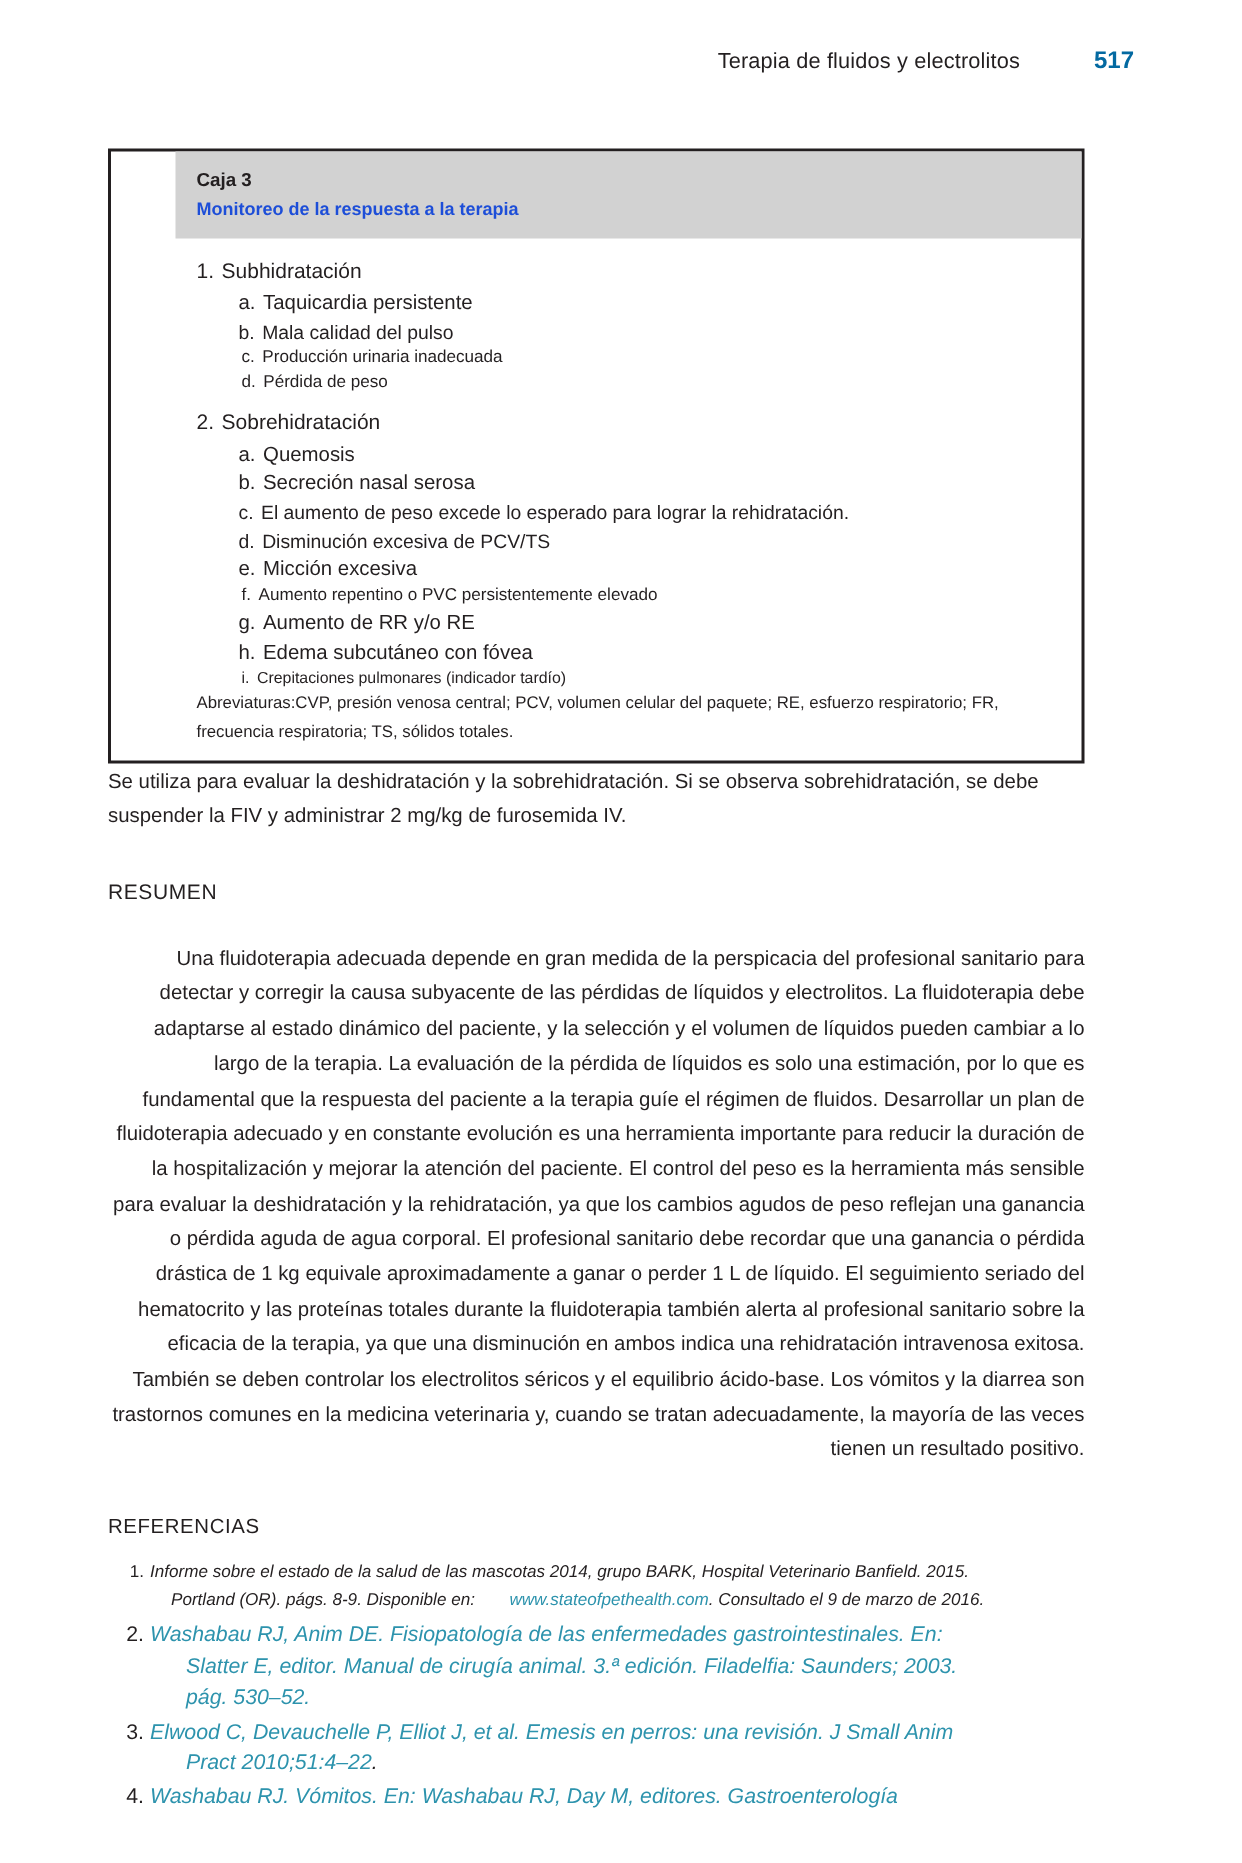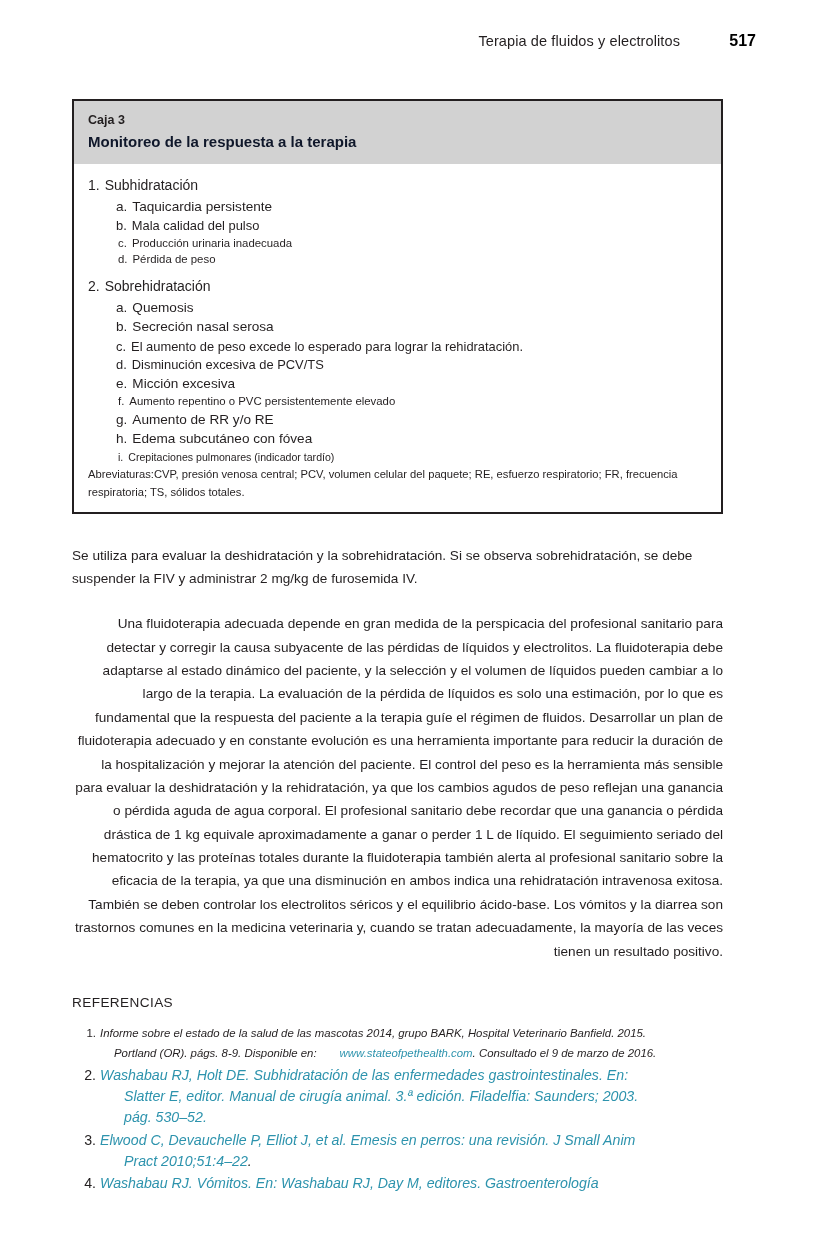"517" .running-head .rh-folio { color: #000000 -> #0369a1 }
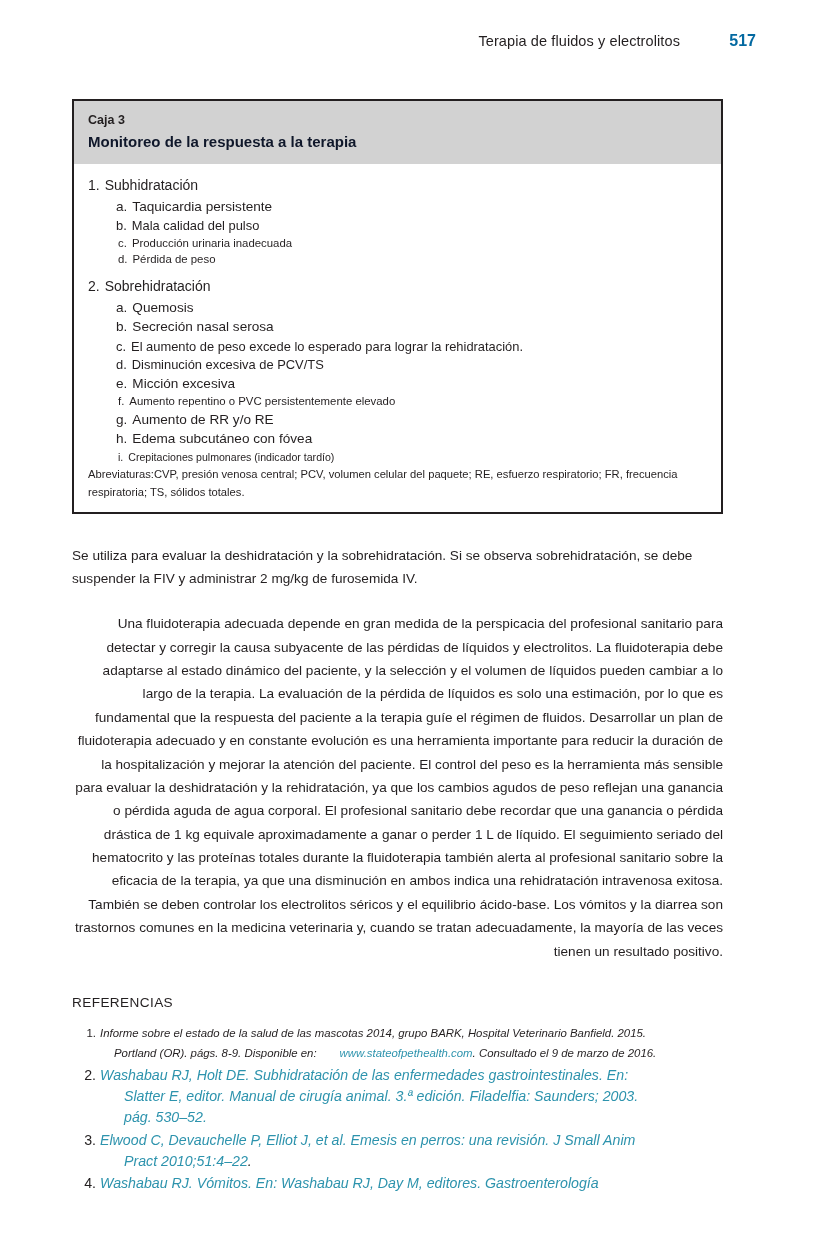"Caja 3" .box { padding-left: none -> 43px }
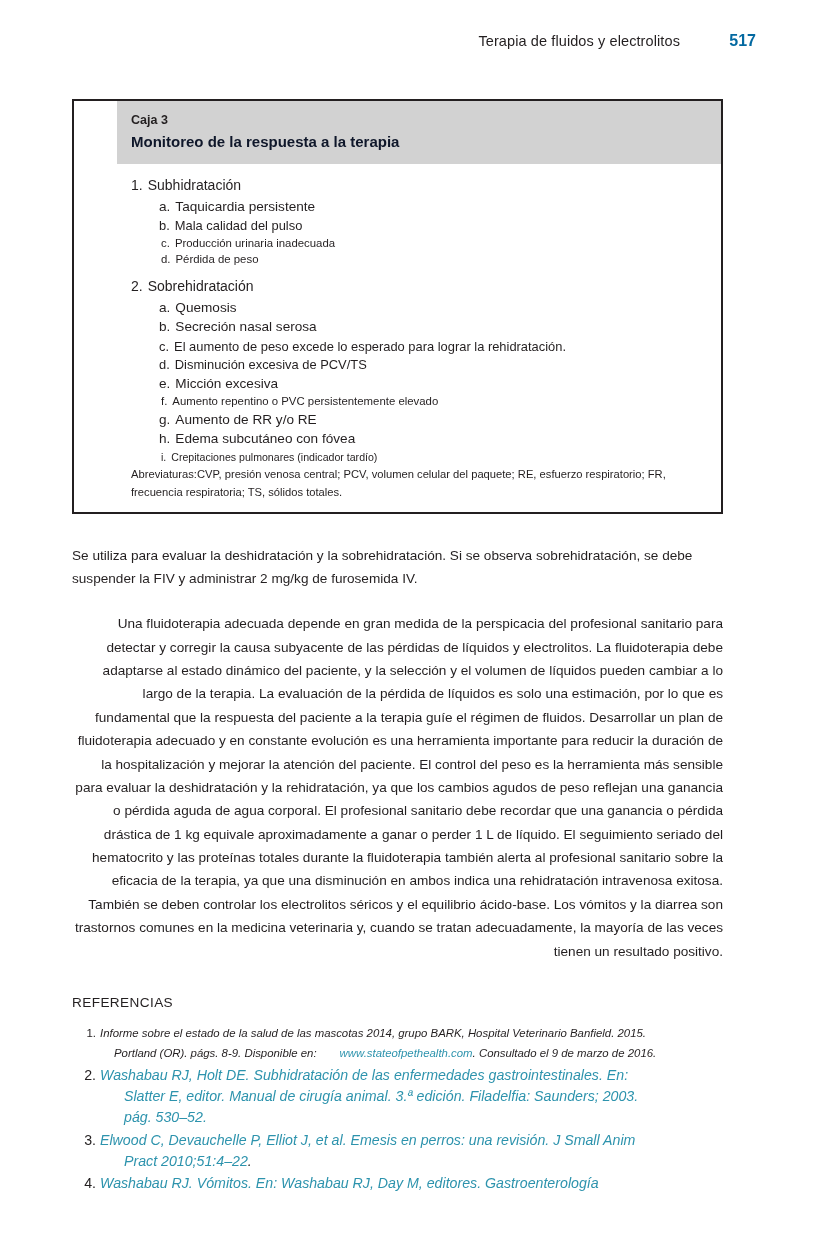"Monitoreo de la respuesta a" .box-header .box-title { color: #0f172a -> #1d4ed8; font-size: 15px -> 12px }
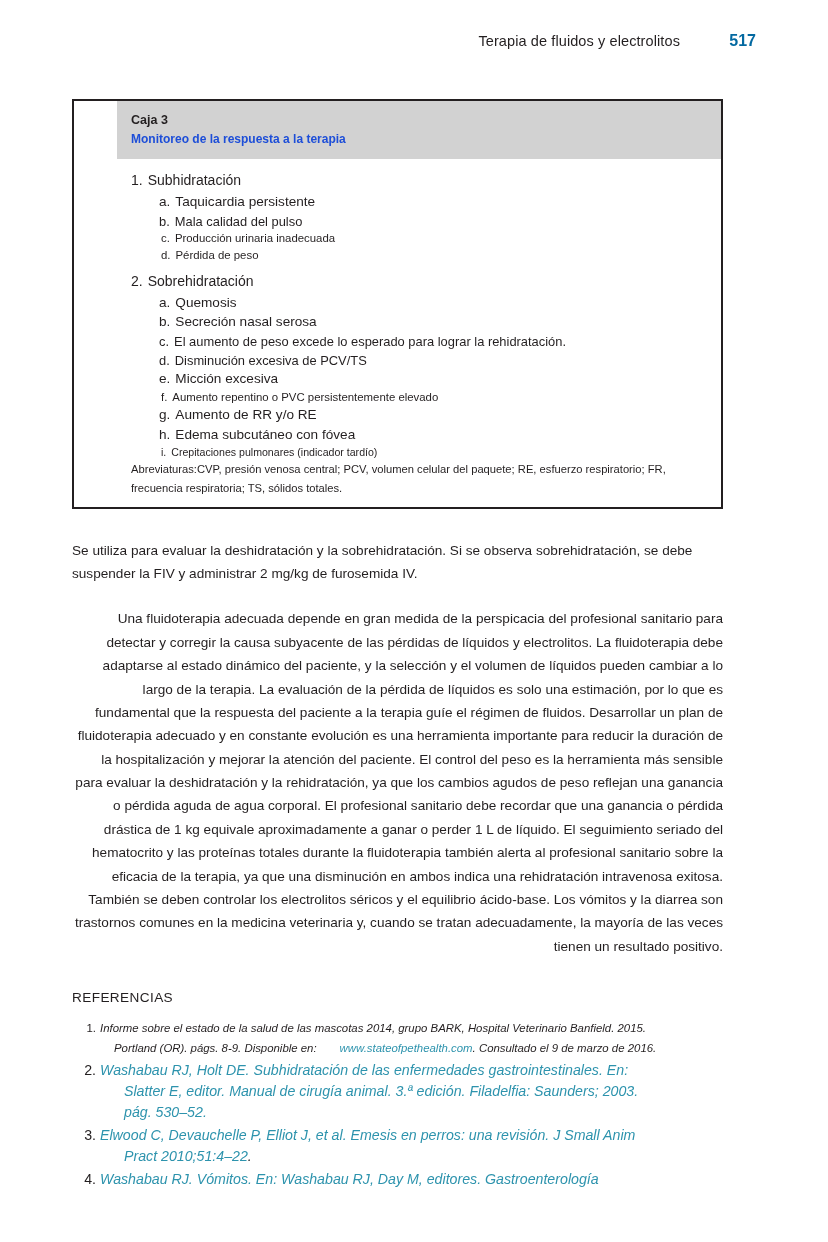"Se utiliza para evaluar la" .gap-after-box { margin-top: 30px -> none }
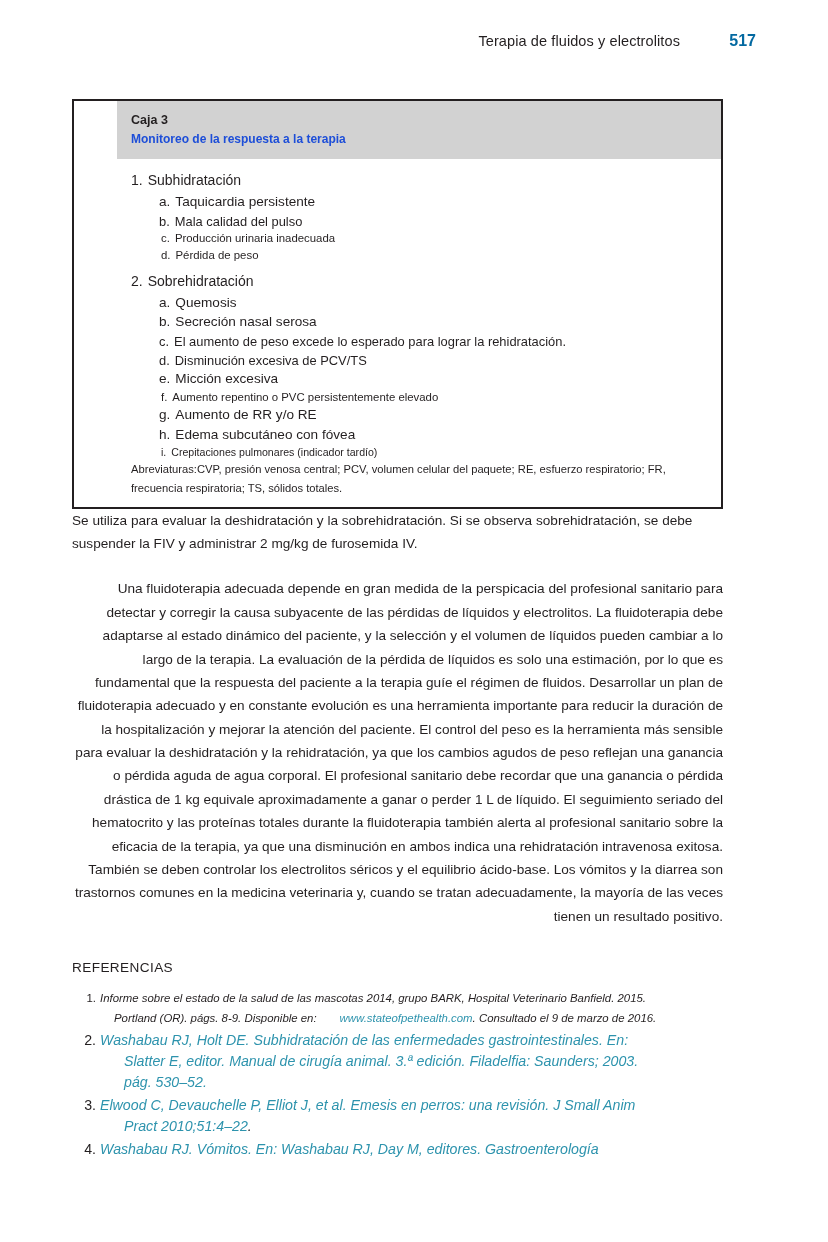"RESUMEN" h2.sec-head { html: none -> <h2>RESUMEN</h2> }
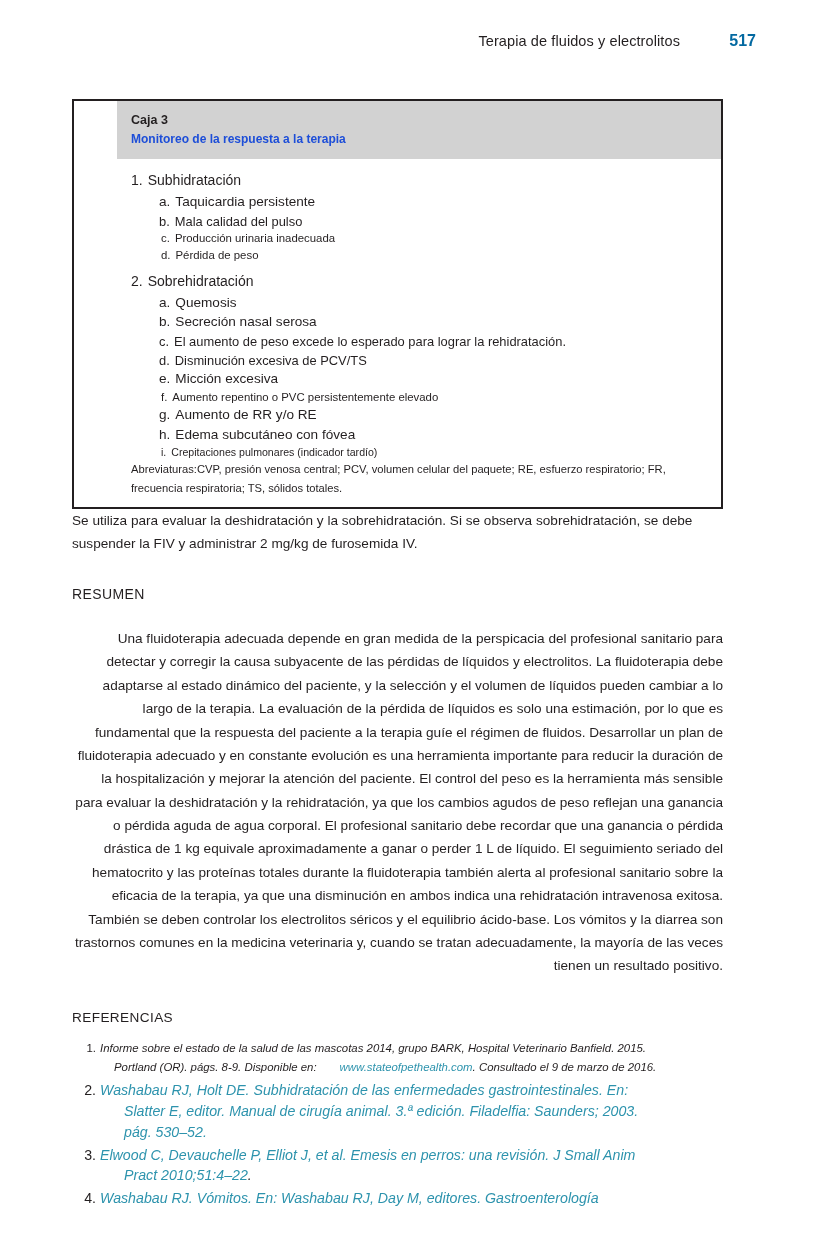"Washabau RJ, Holt DE. Subhidratación" span { text: Holt DE. Subhidratación -> Anim DE. Fisiopatología }
